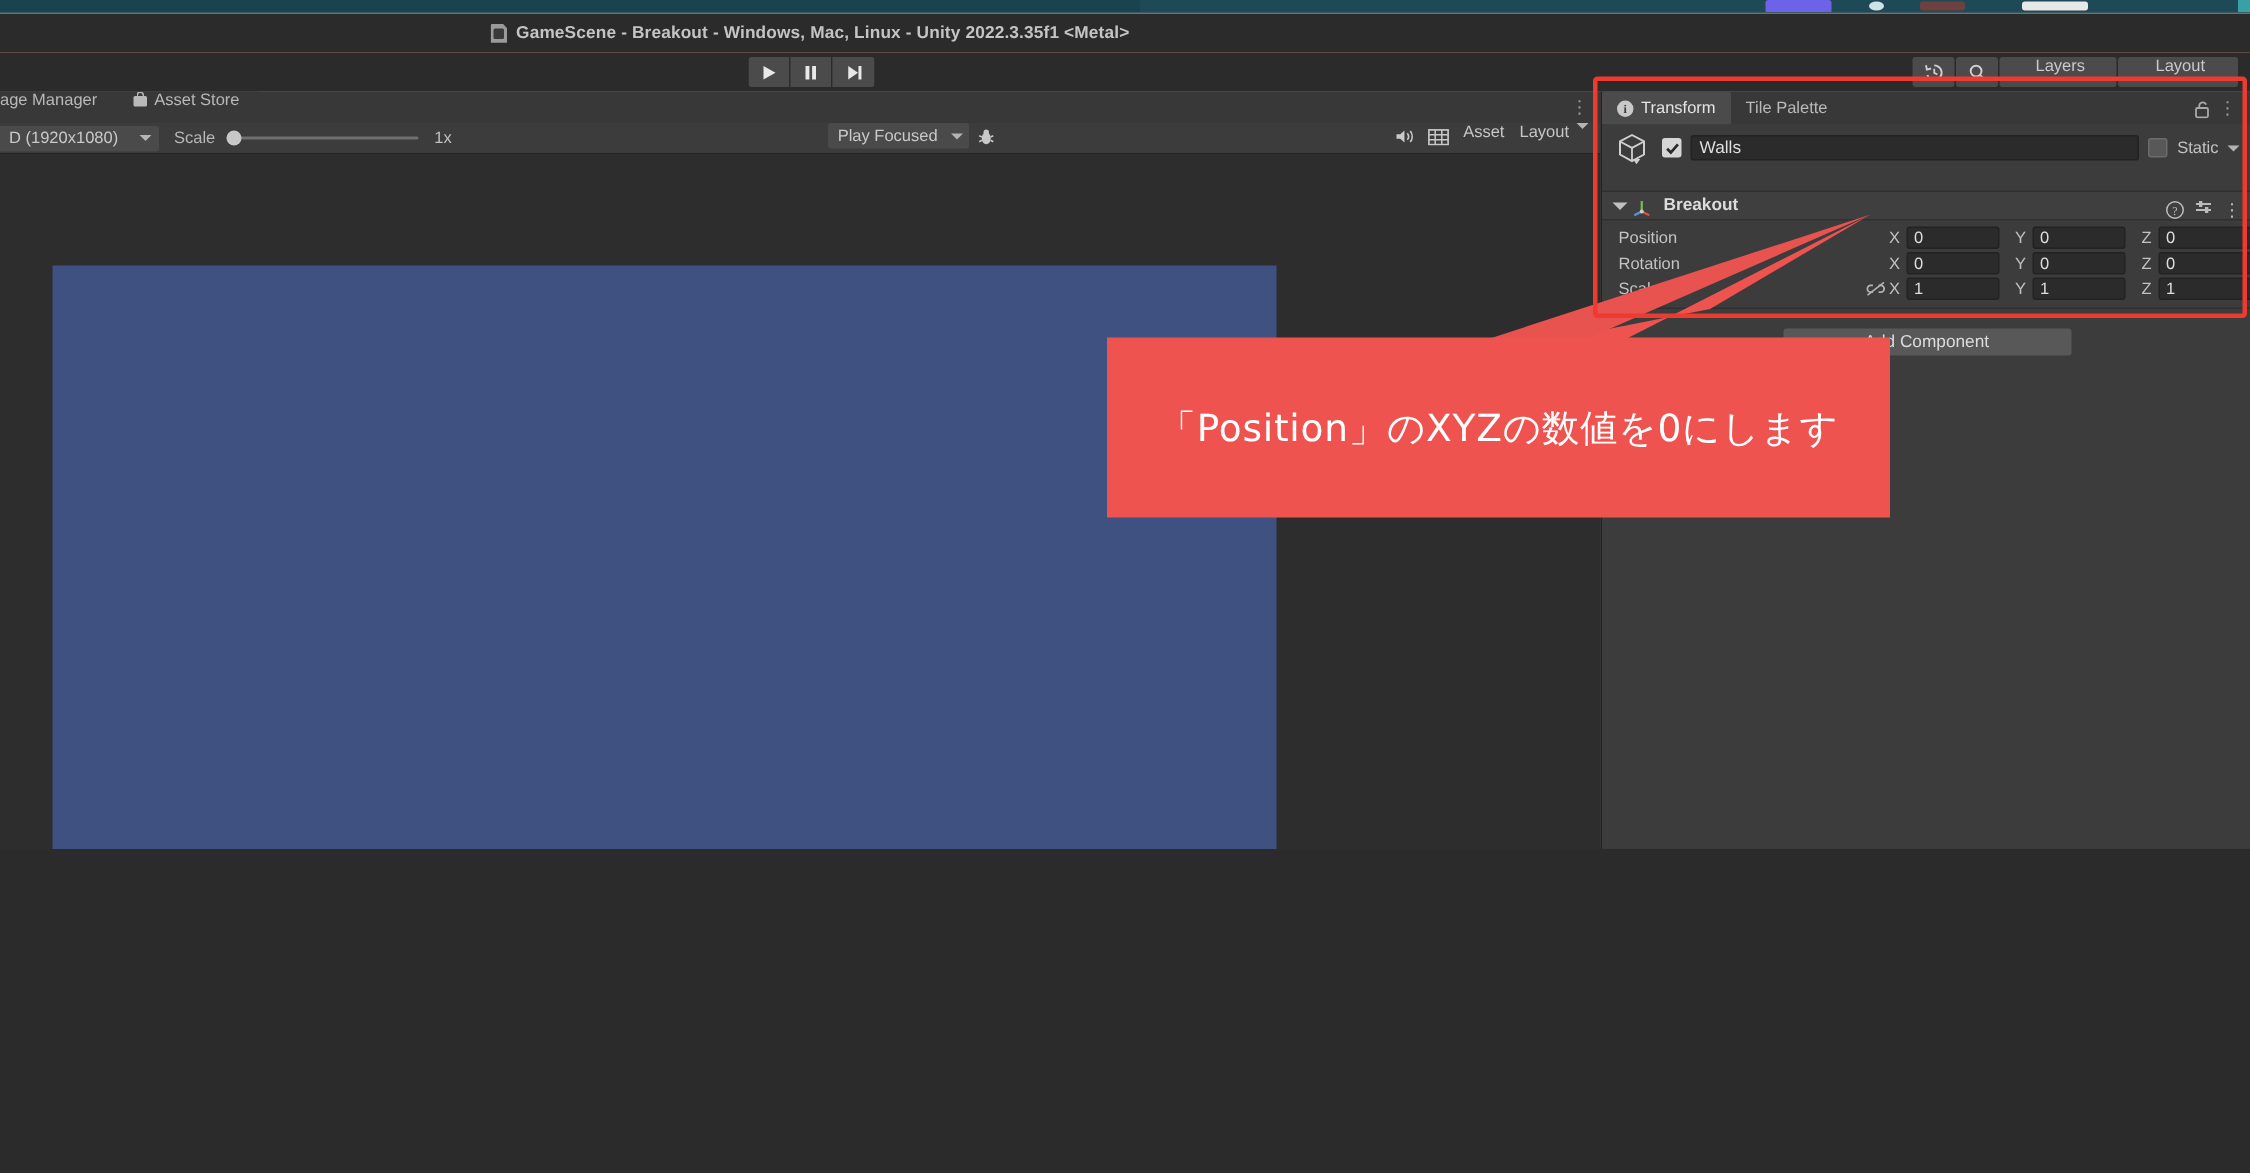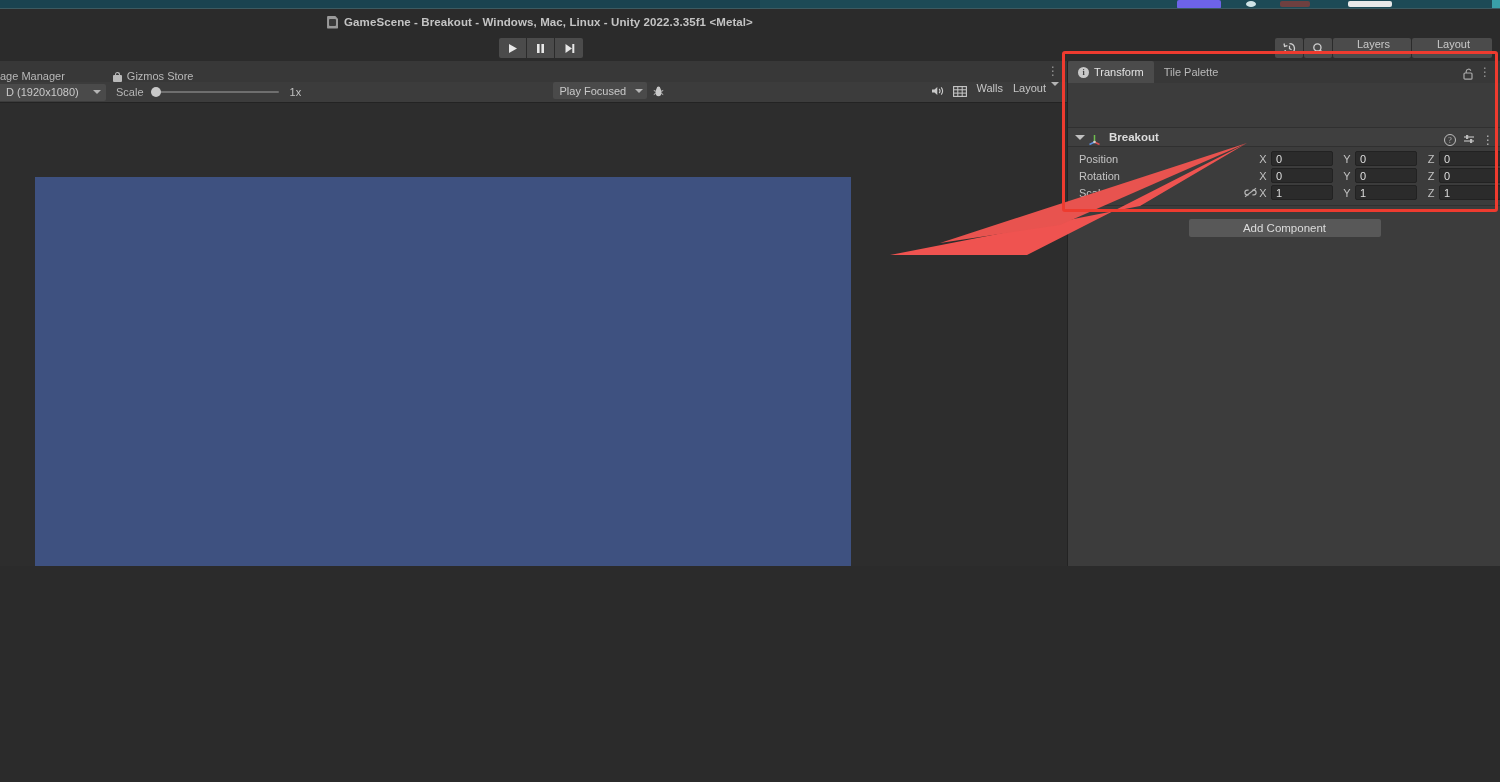"age Manager" .panel-tab { align-items: flex-end -> flex-start; padding: 0 24px -> 0 12px }
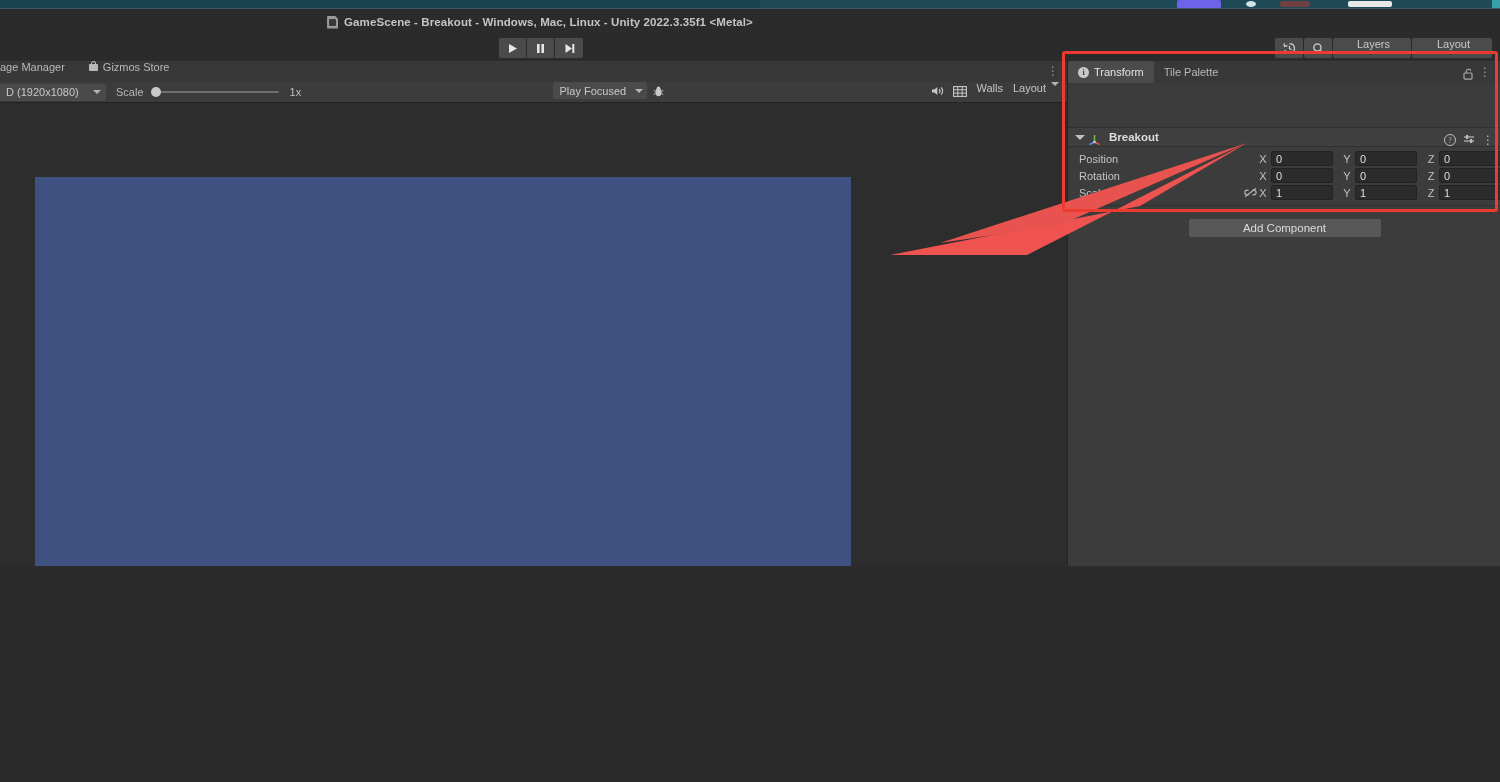"Gizmos Store" span { text: Gizmos -> Asset }
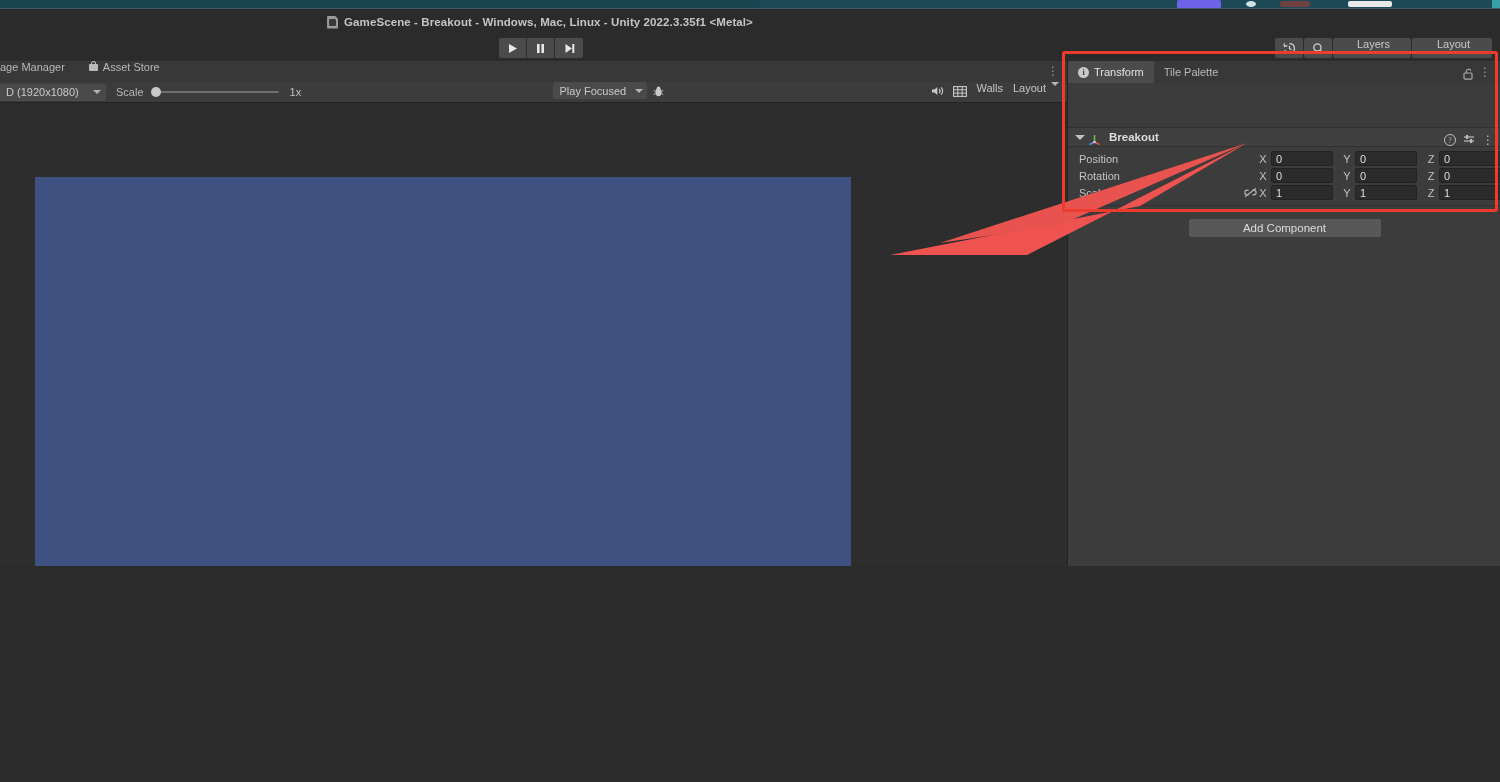"Walls" span.gv-text { text: Walls -> Asset }
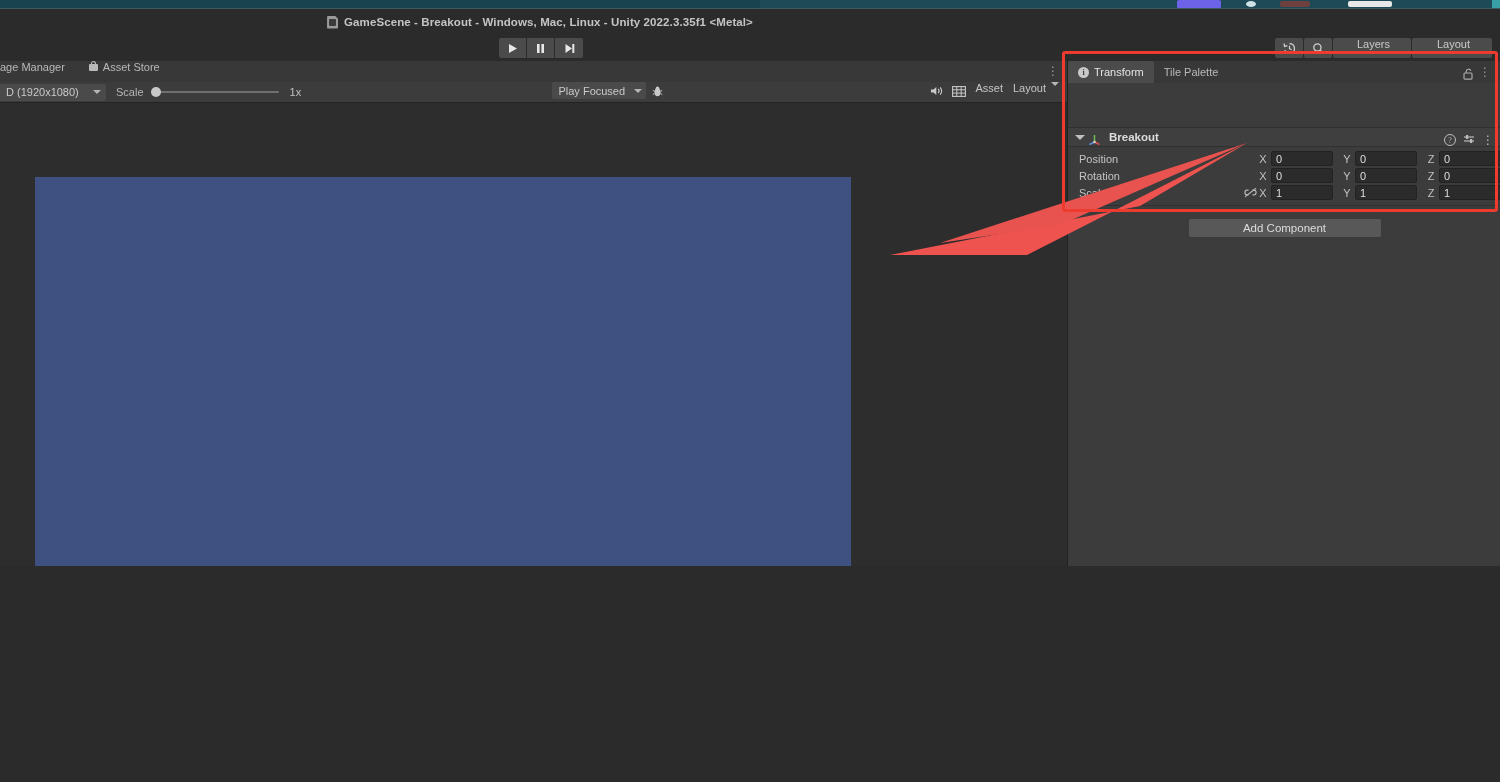"Walls" div.go-row1 { html: none -> <div> <span> <svg> <polygon></polygon> <polyline></polyline> <line></line> <polygon></polygon> </svg> </span> <span> <svg> <polyline></polyline> </svg> </span> <span> <span>Walls</span> </span> <span></span> <span>Static</span> <span></span> </div> }
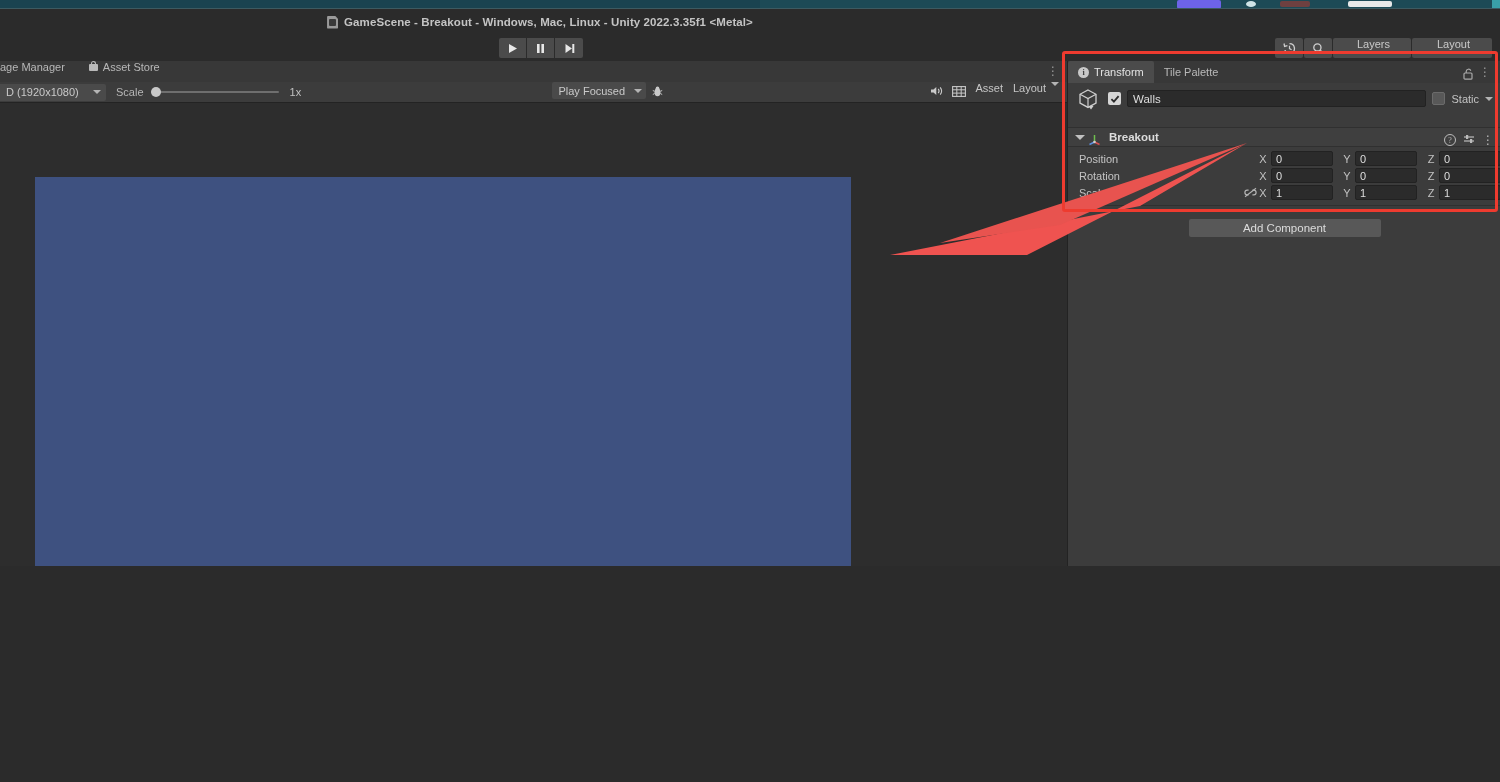"「Position」のXYZの数値を0にします" div.callout { html: none -> <div> <span>「Position」のXYZの数値を0にします</span> </div> }
